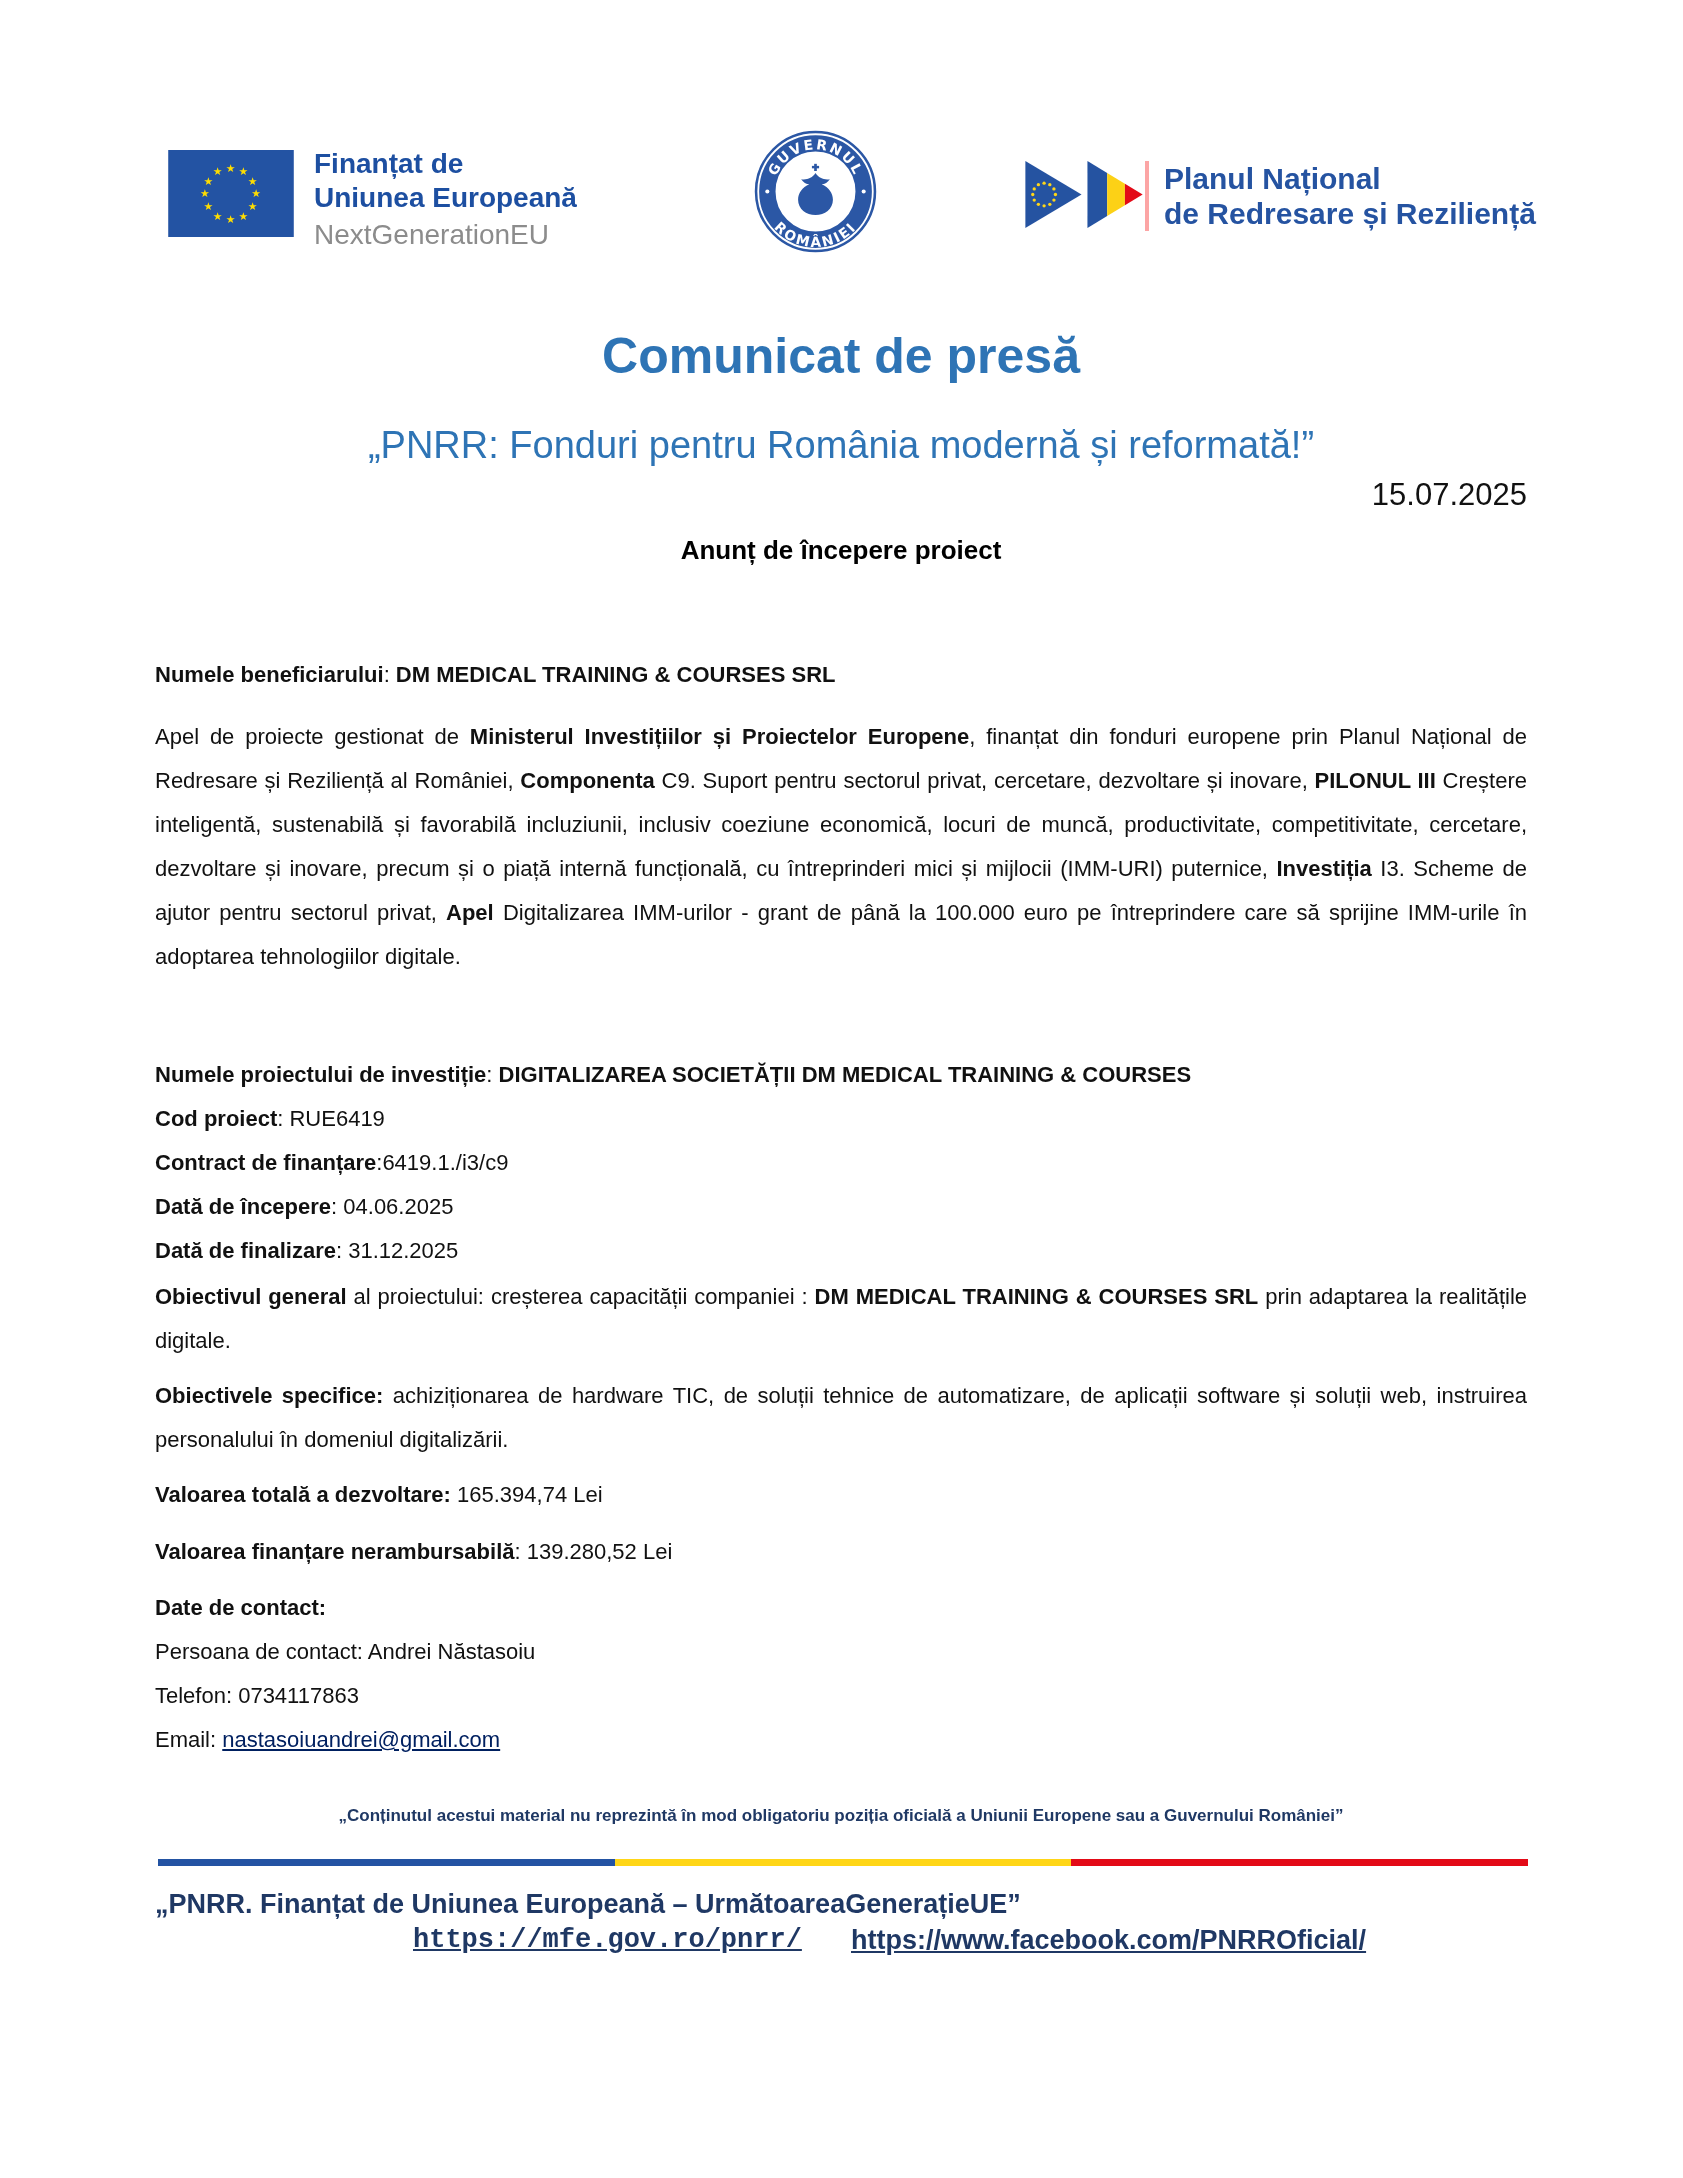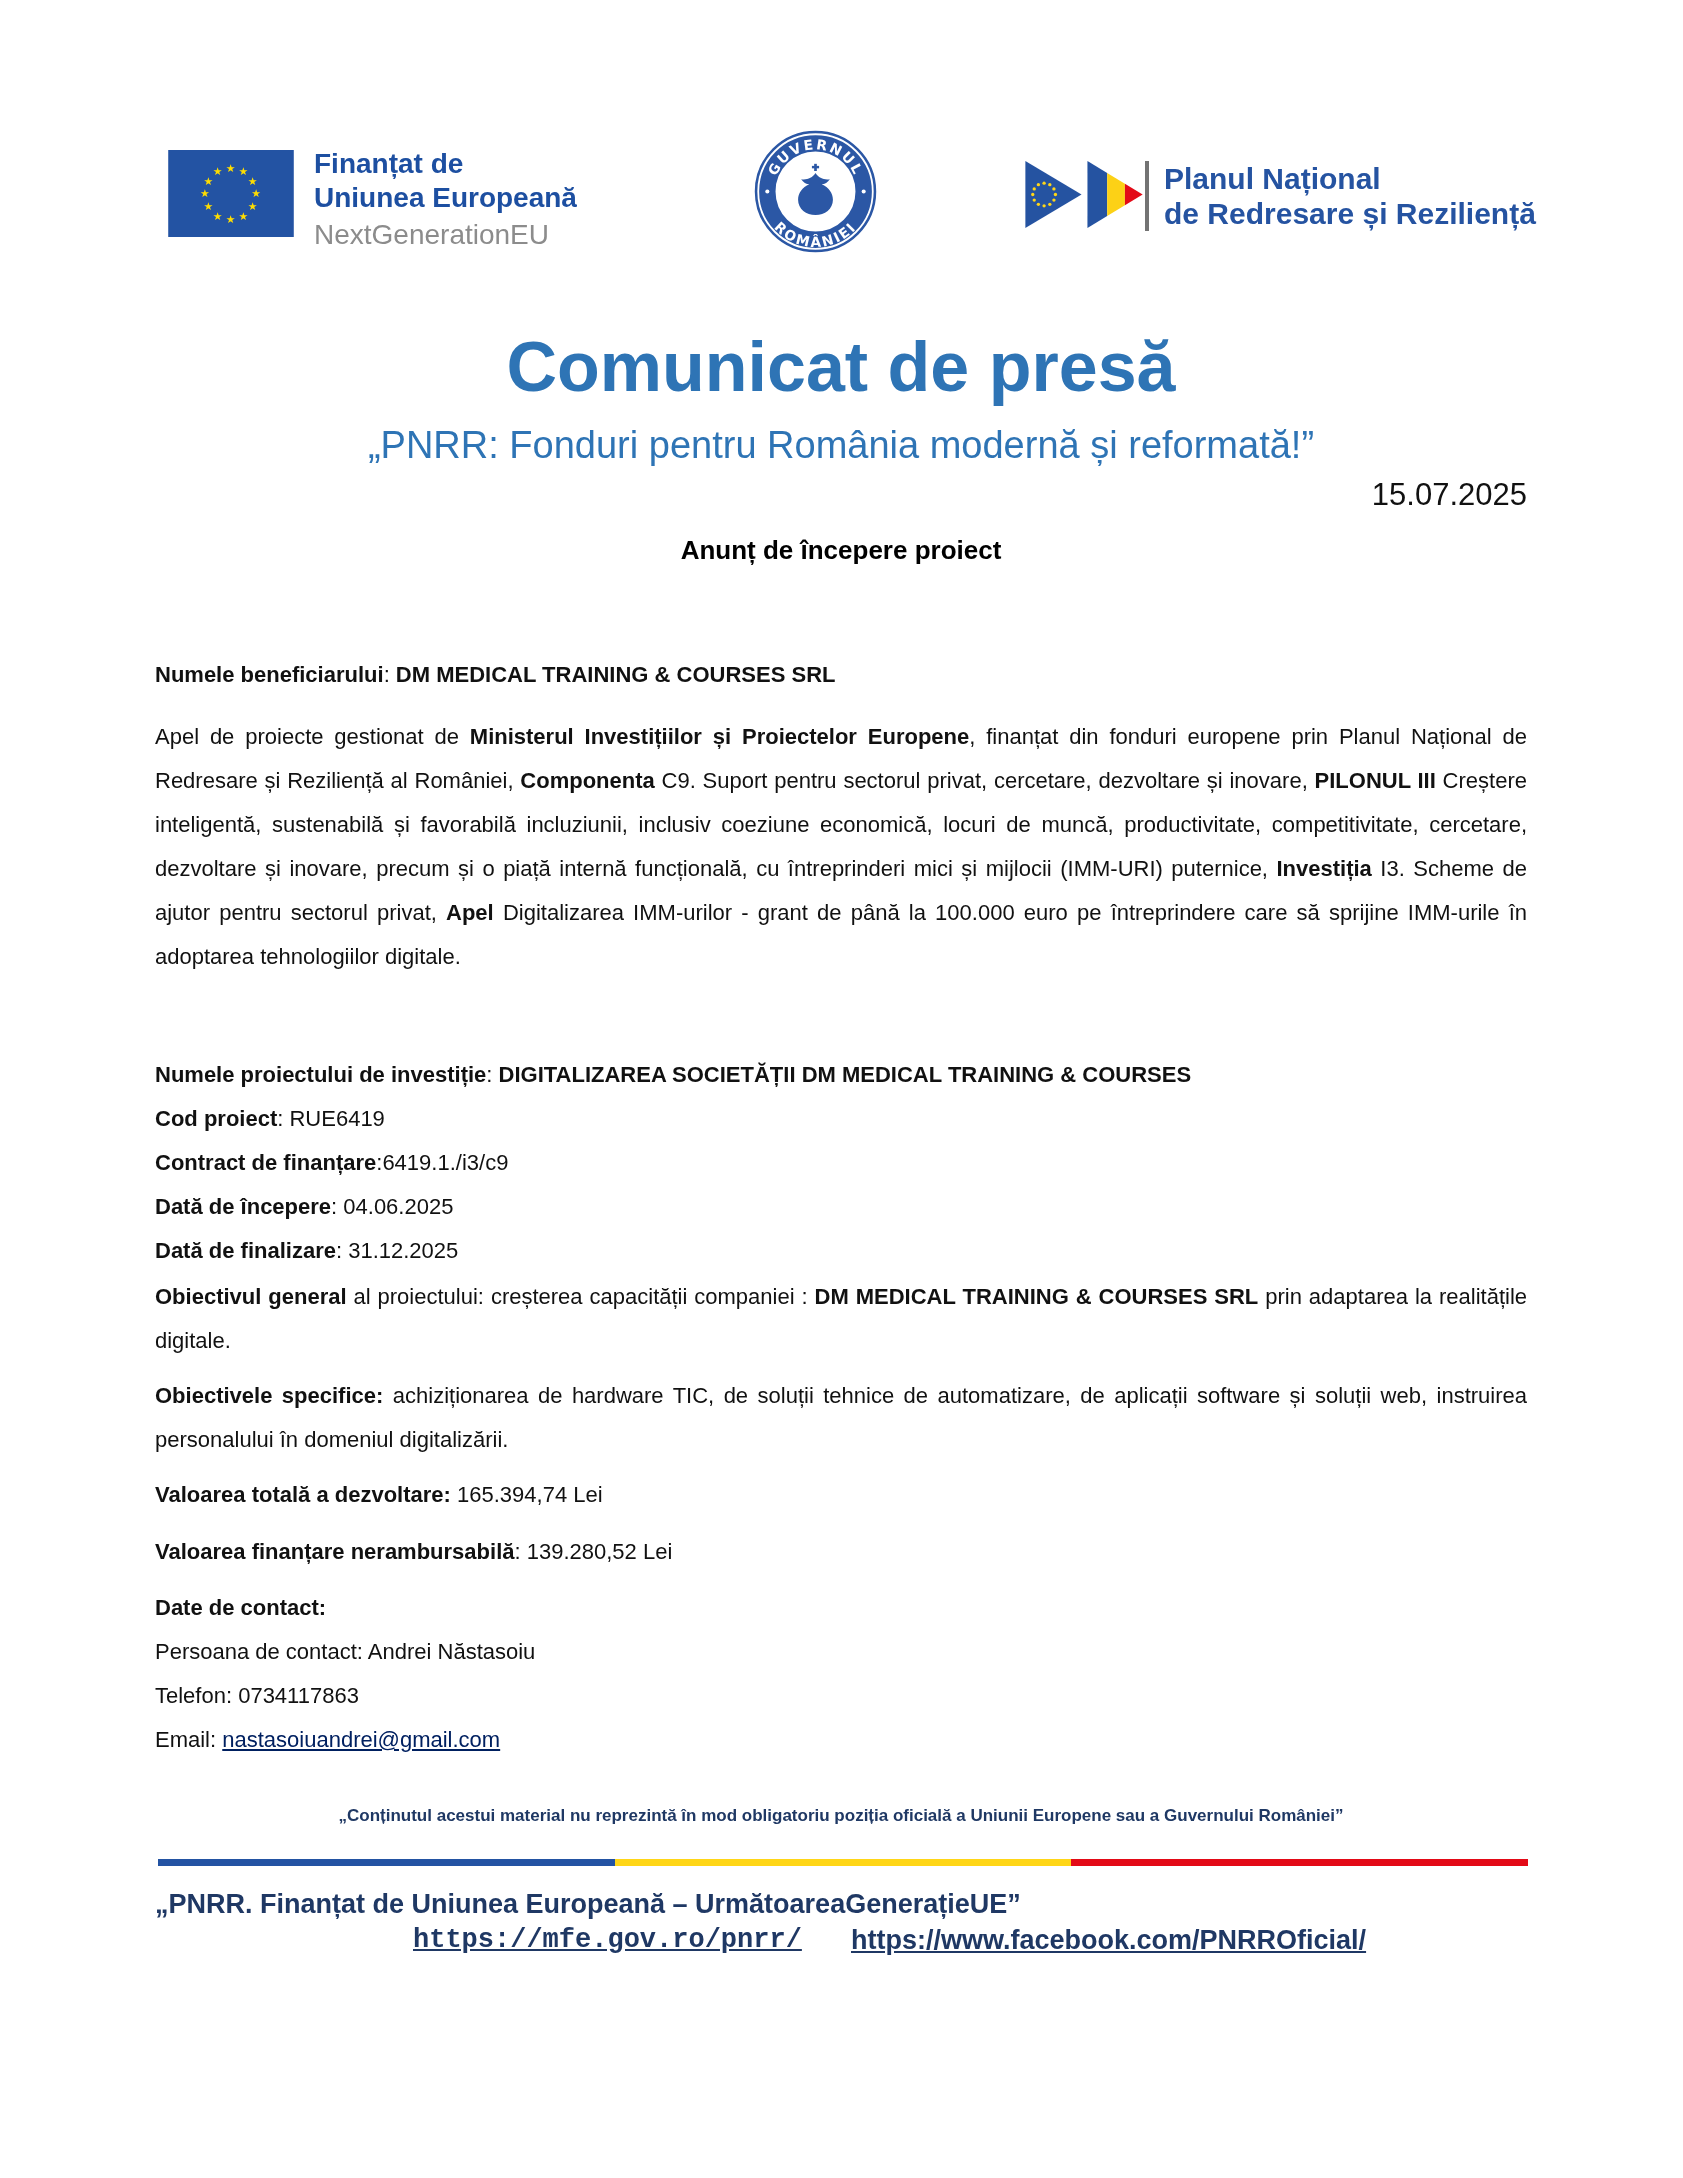"Planul Național" .pnrr-text { border-left: 4px solid #737373 -> 4px solid #fca5a5 }
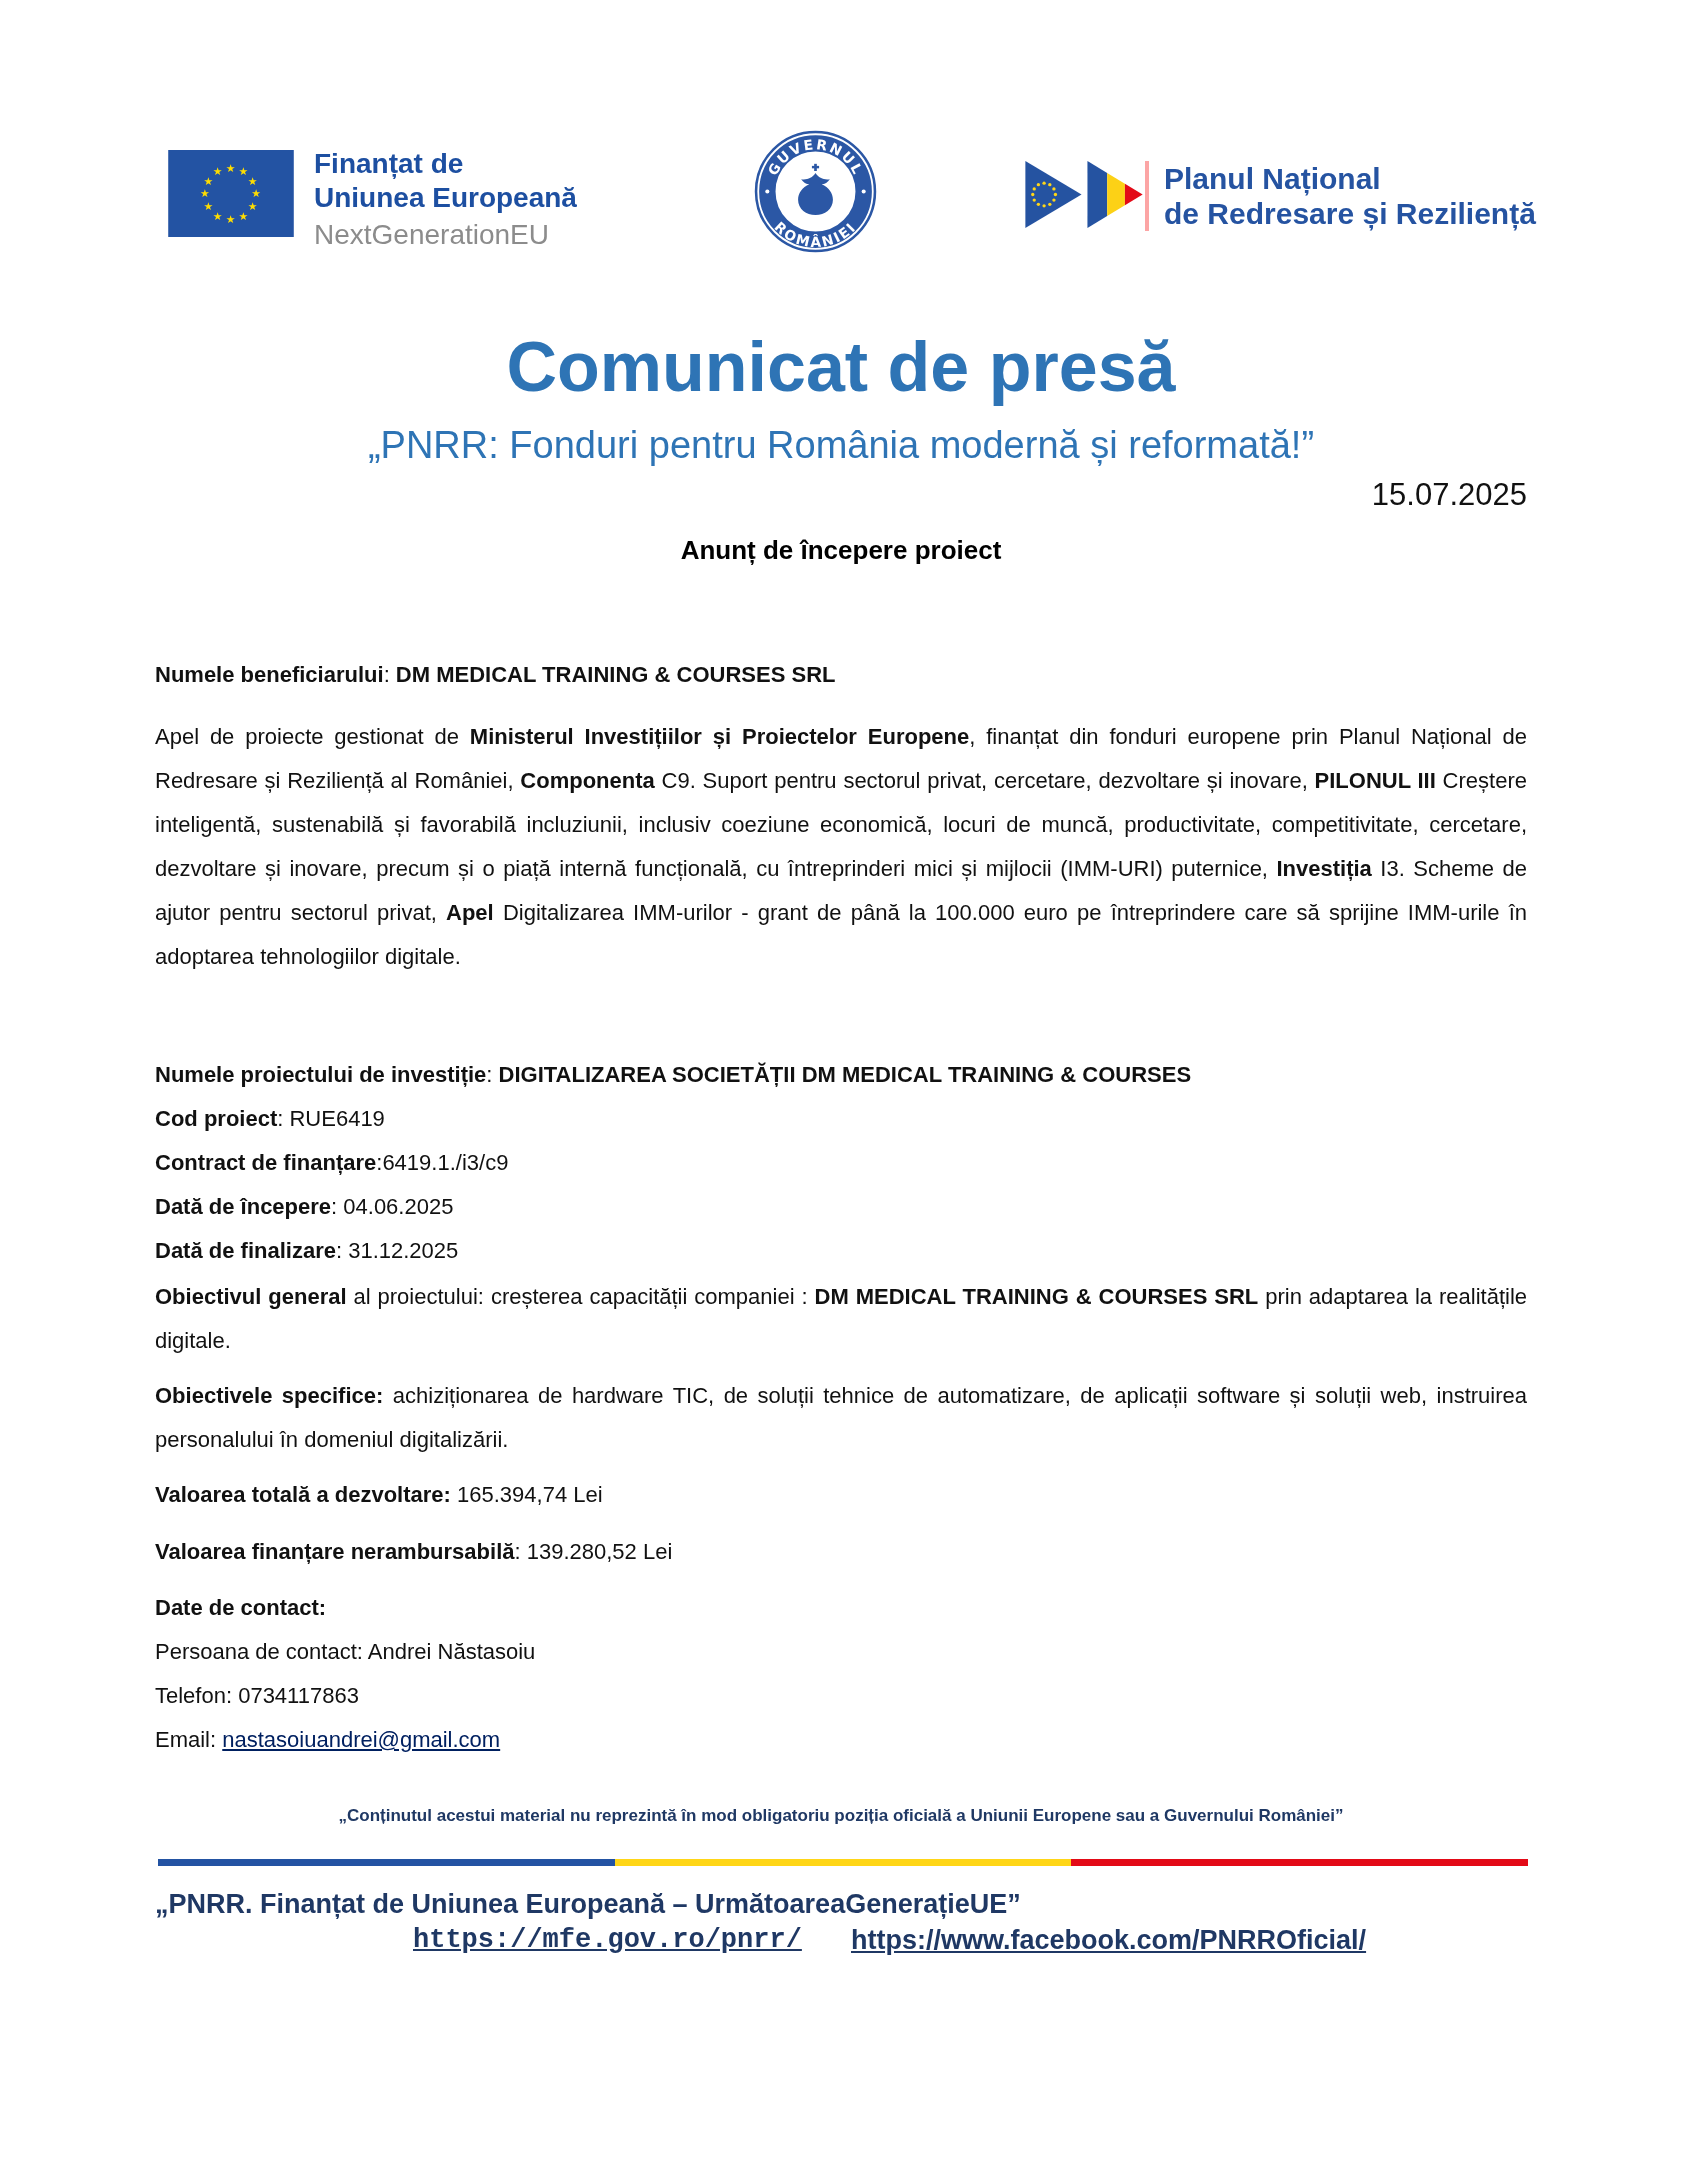"Comunicat de presă" .title { font-size: 70px -> 50px }
